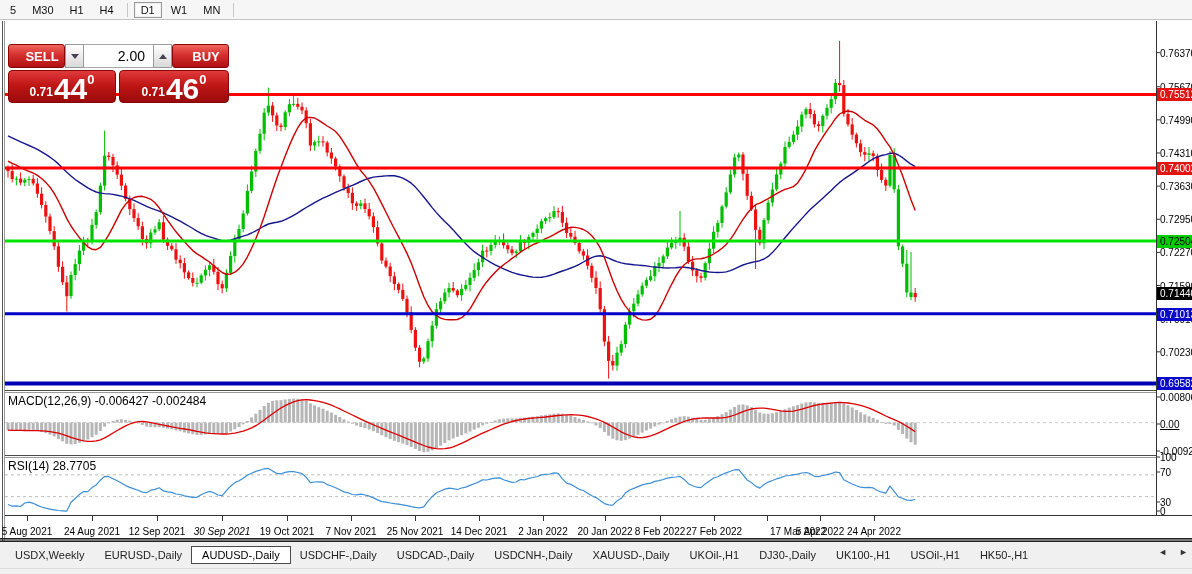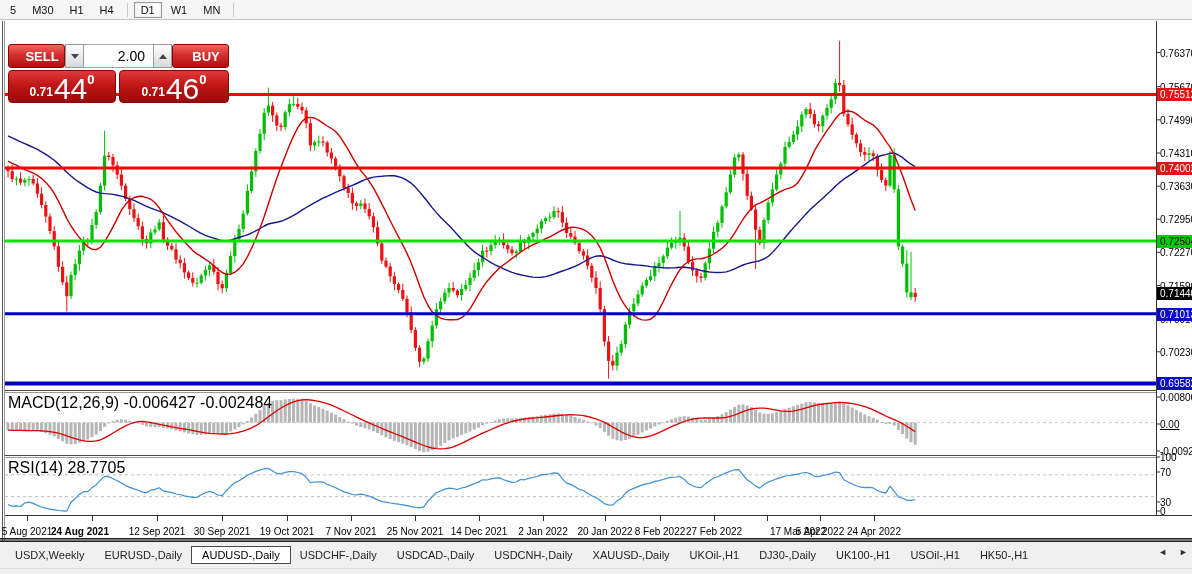"44" .pp-big { font-weight: normal -> bold }
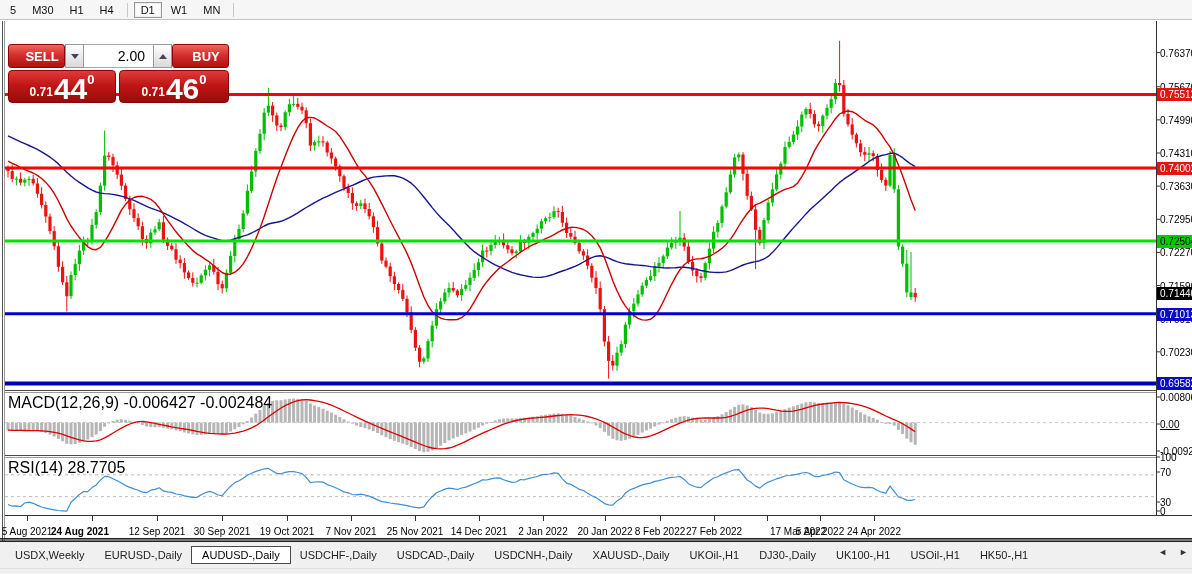"MACD(12,26,9) -0.006427 -0.002484" .panel-label { font-size: 16px -> 12px }
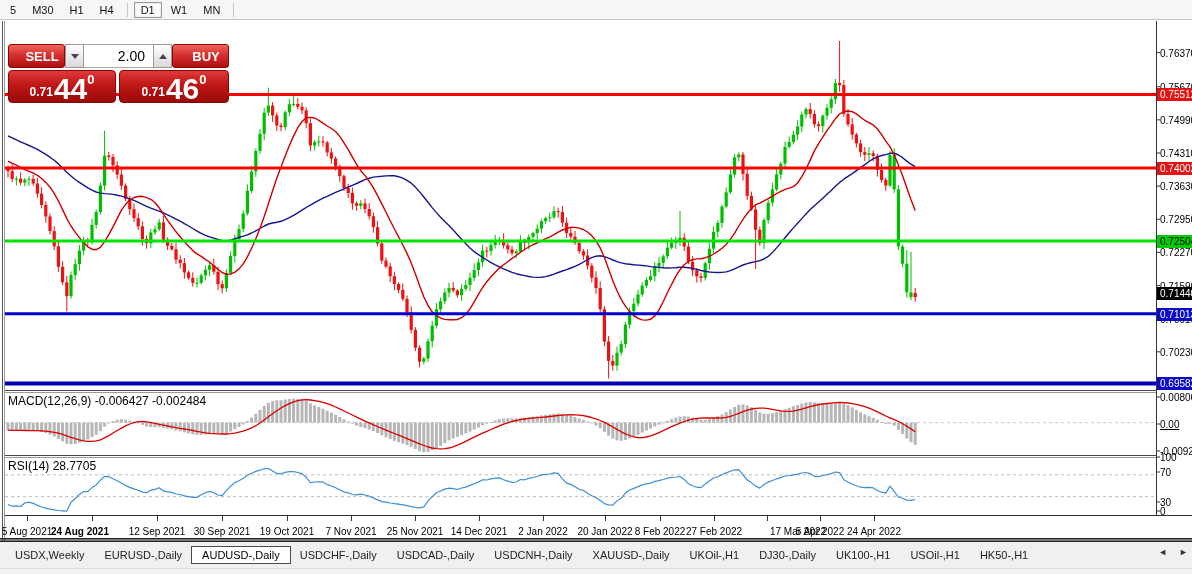"24 Aug 2021" span.date-label { font-weight: bold -> none; left: 80px -> 92px }
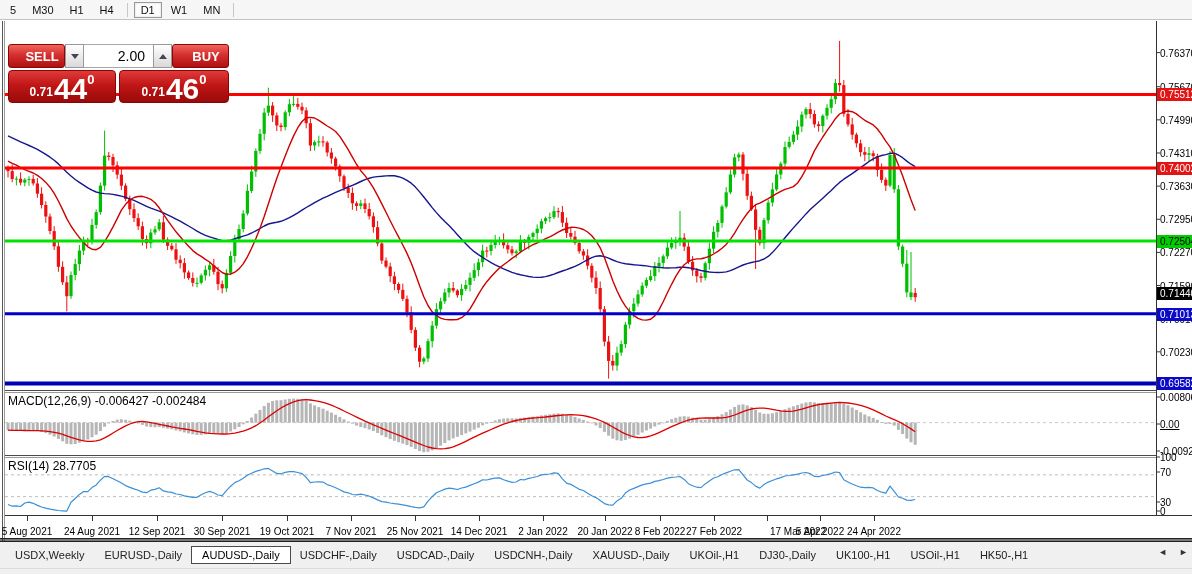"30 Sep 2021" span.date-label { font-style: none -> italic }
